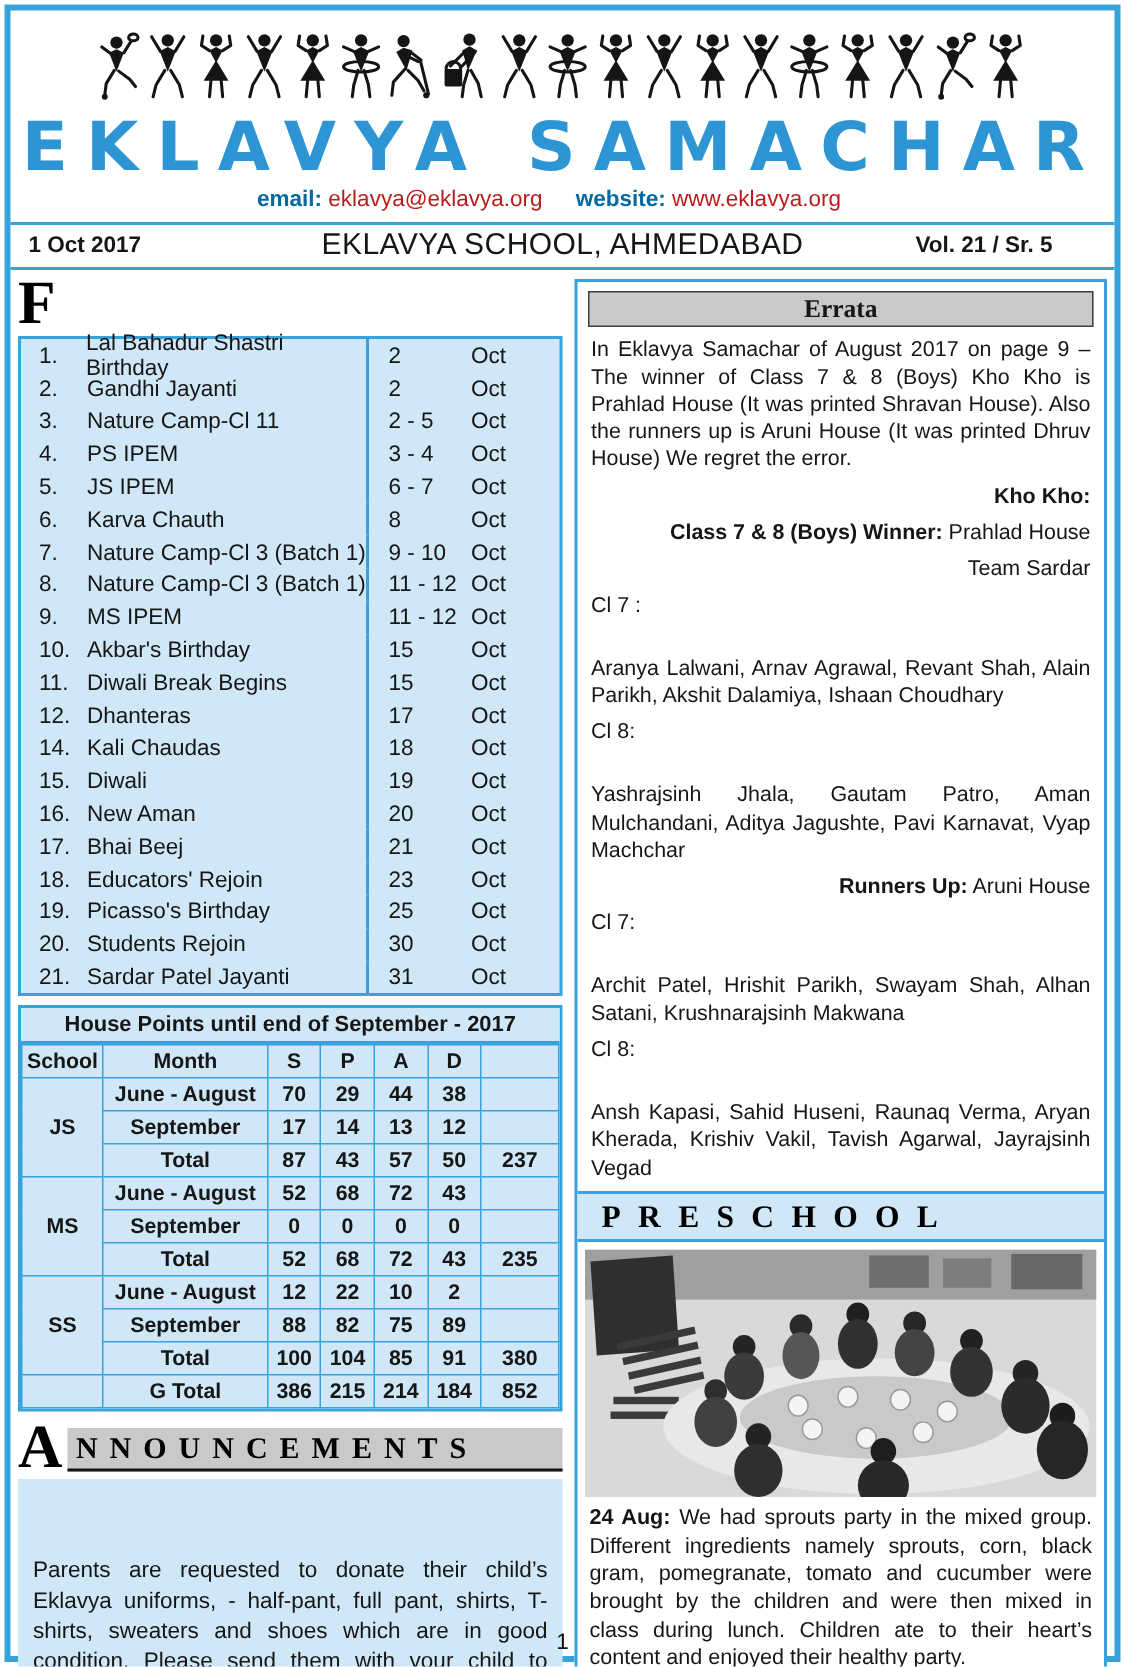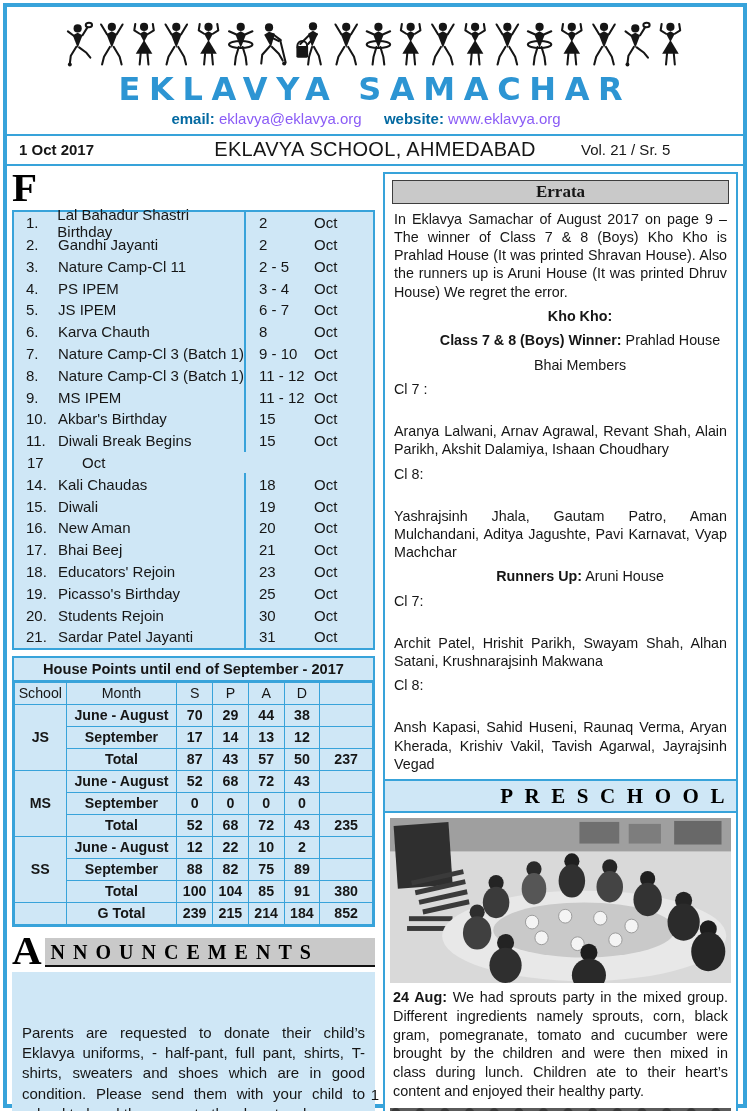"EKLAVYA SAMACHAR" .masthead { font-size: 32px -> 45px }
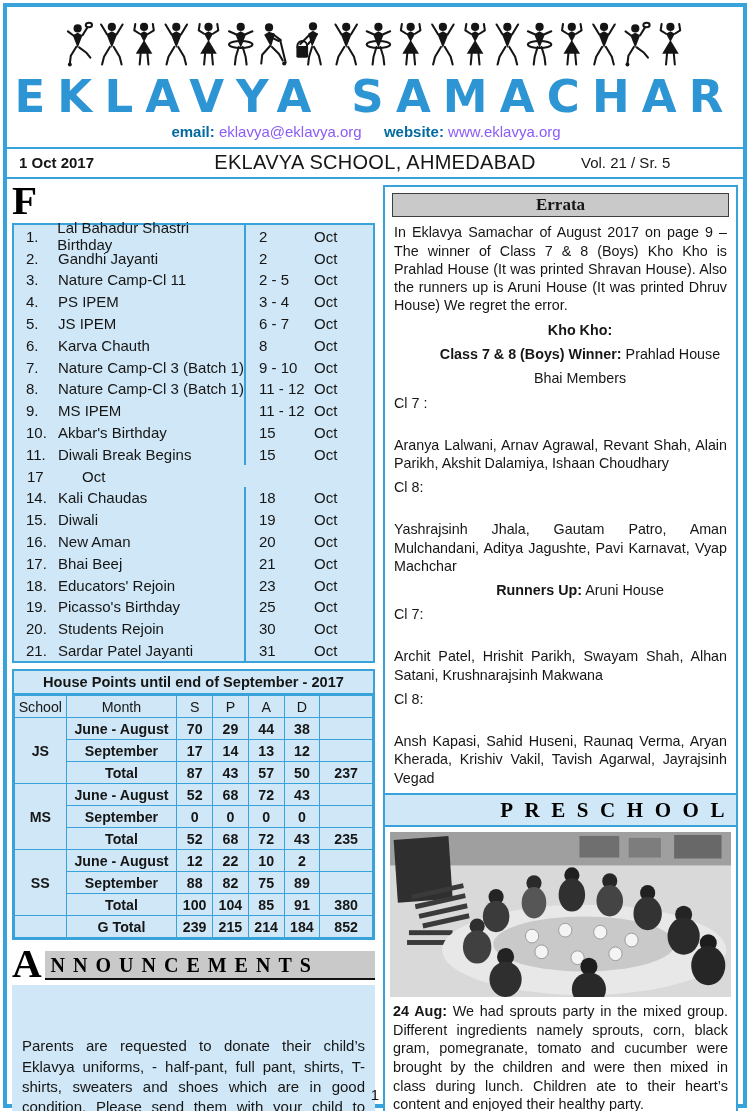"eklavya@eklavya.org" .contact .val { color: #8b5cf6 -> #b91c1c }
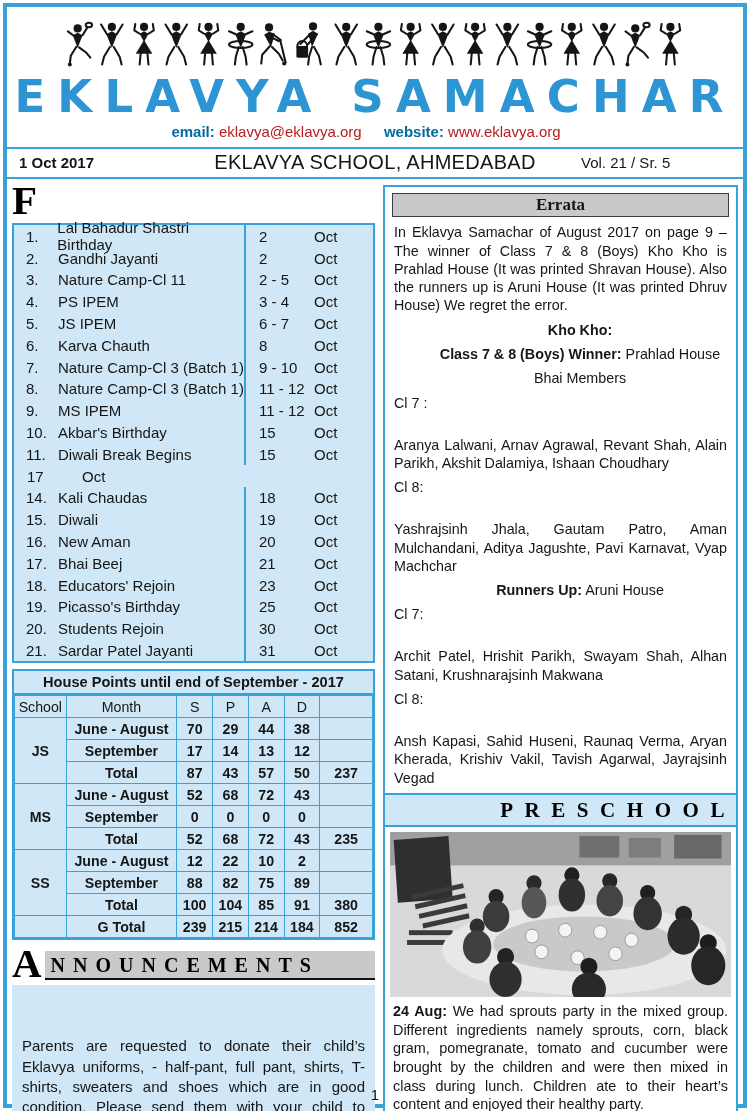"Vol. 21 / Sr. 5" .dateline .vol { font-weight: 400 -> 700; text-align: left -> center }
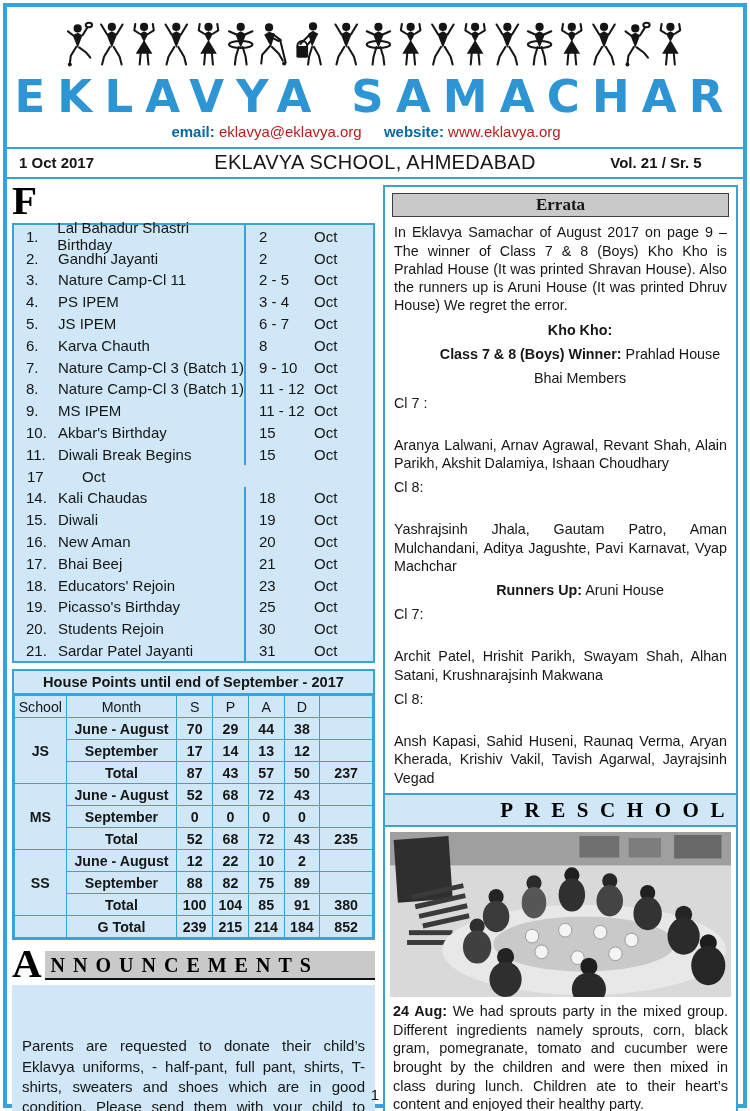"Kho Kho:" .err-p.nb { text-align: center -> right }
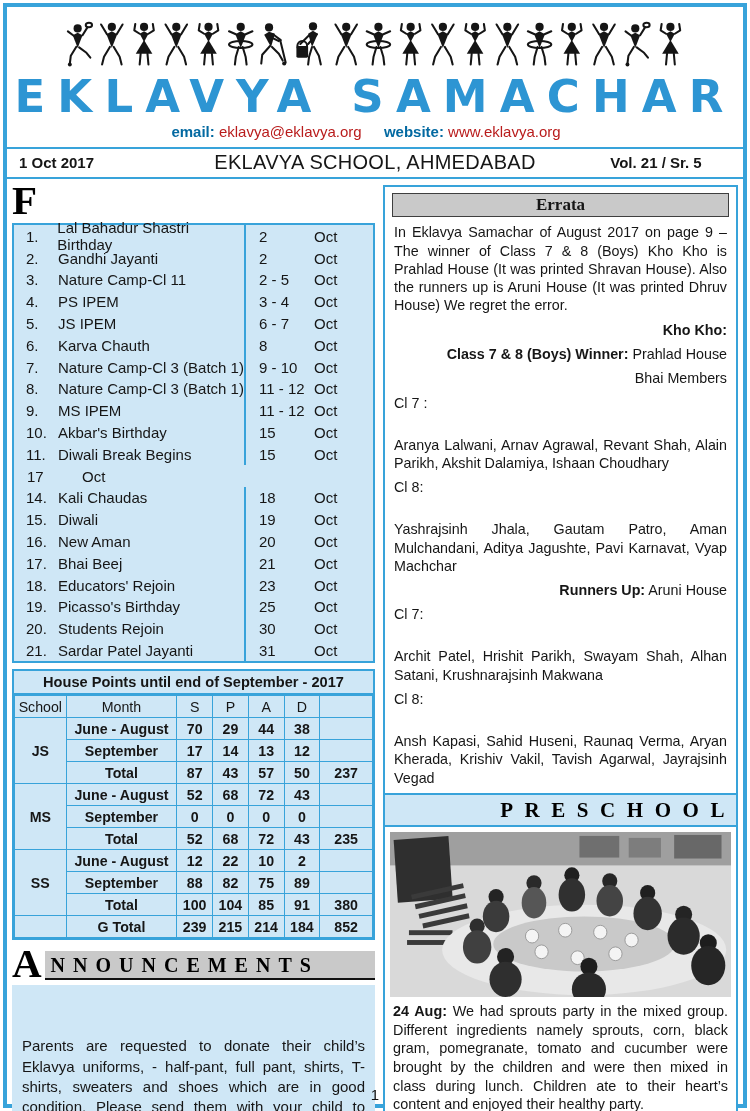"Bhai Members" p.err-p { text: Bhai Members -> Team Sardar }
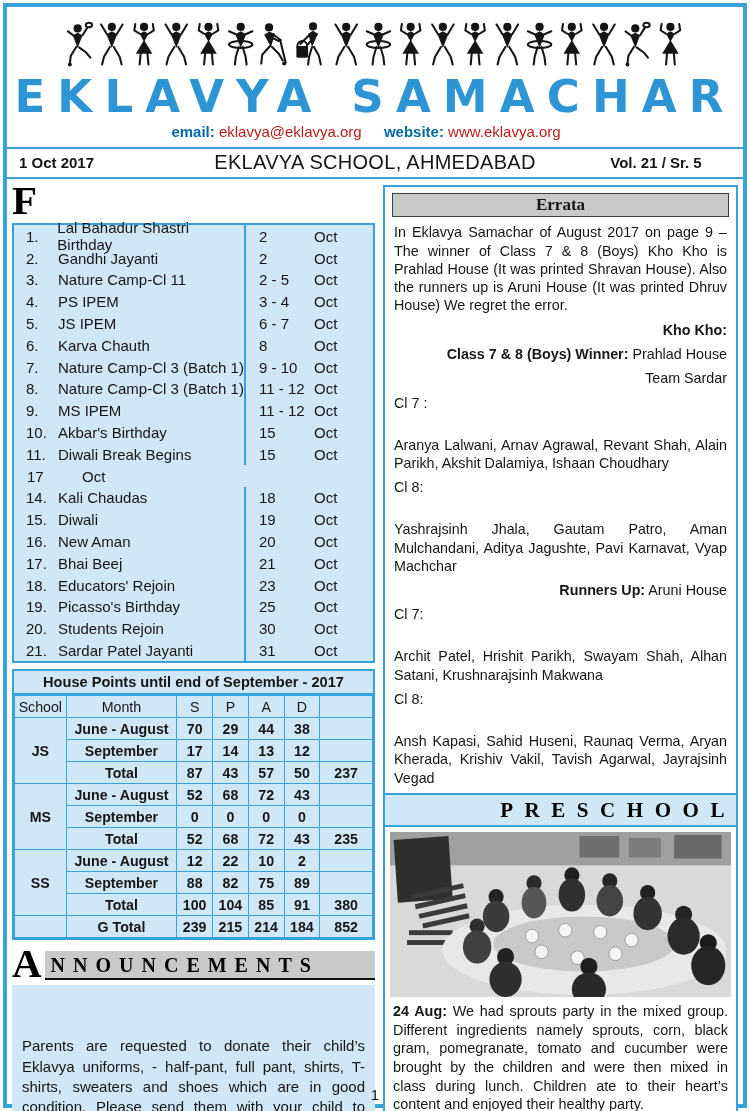"12." div.ev-name-cell { html: none -> <div> <span>12.</span> <span>Dhanteras</span> </div> }
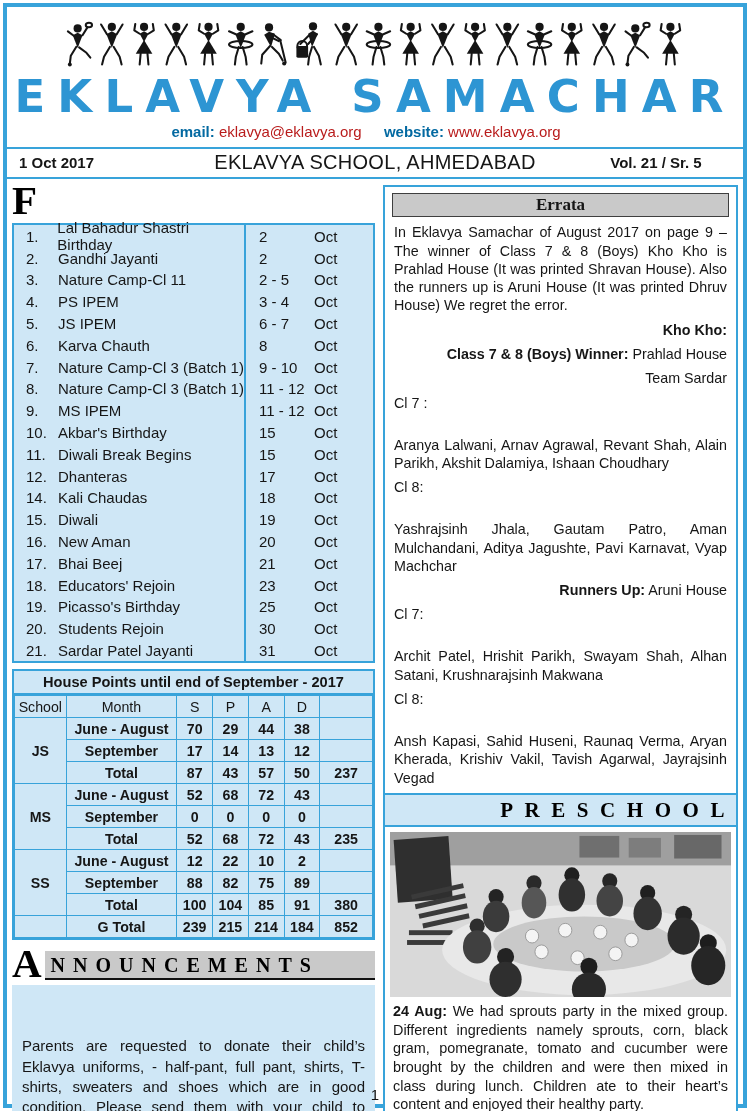"School" table.hp th { font-weight: 400 -> 700 }
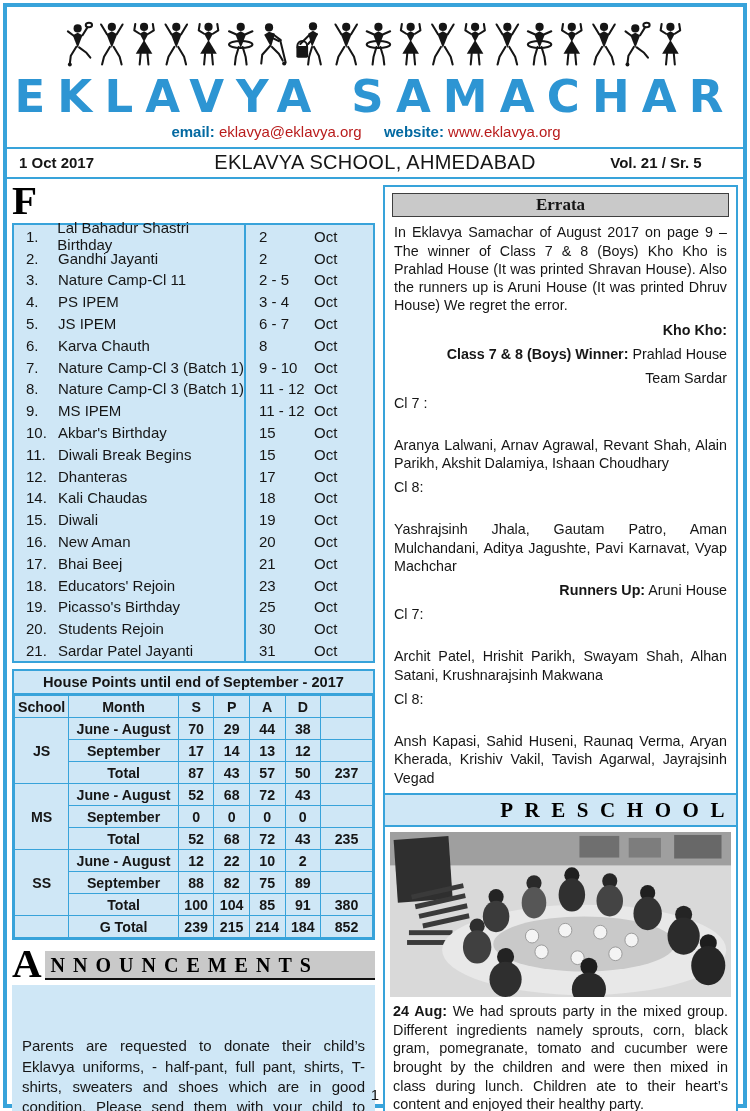"PRESCHOOL" .preschool-bar { padding: 3px 0 2px 0 -> 3px 0 2px 16px; text-align: right -> left }
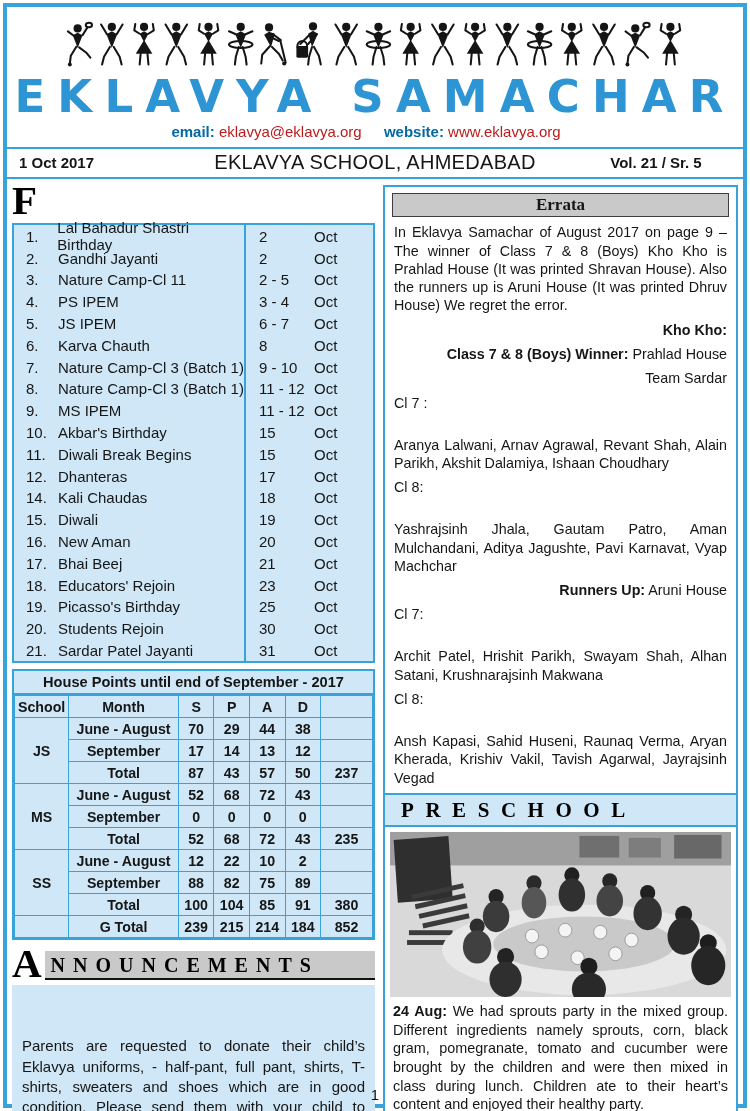"239" td { text: 239 -> 386 }
